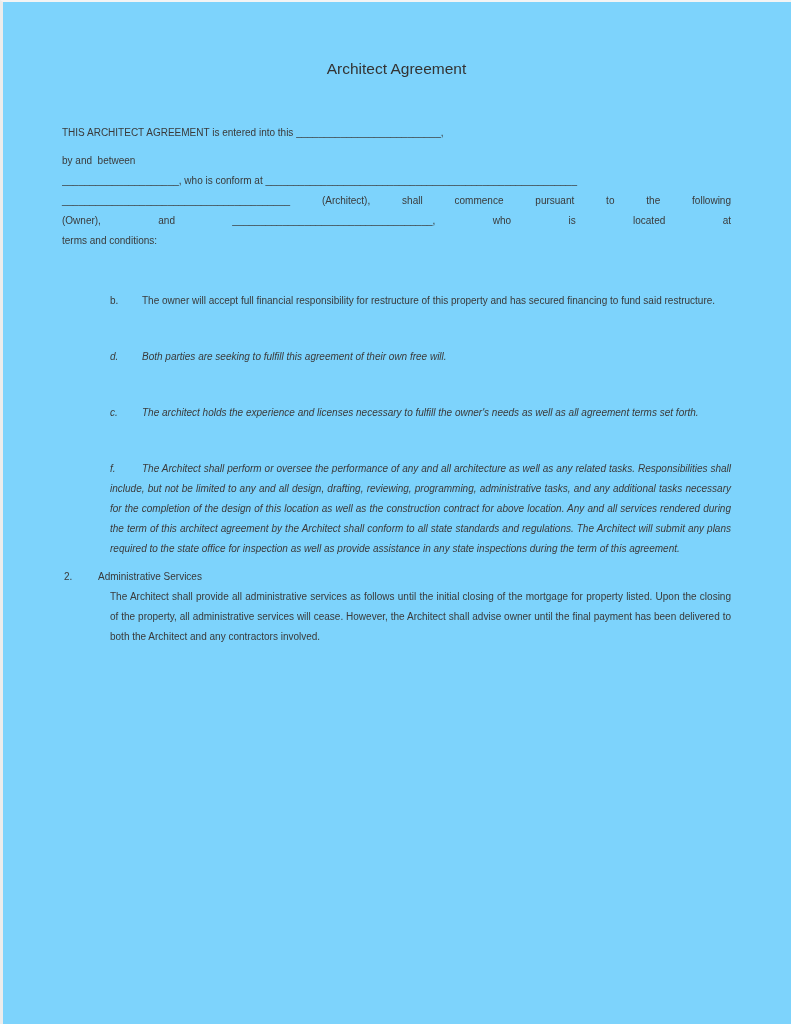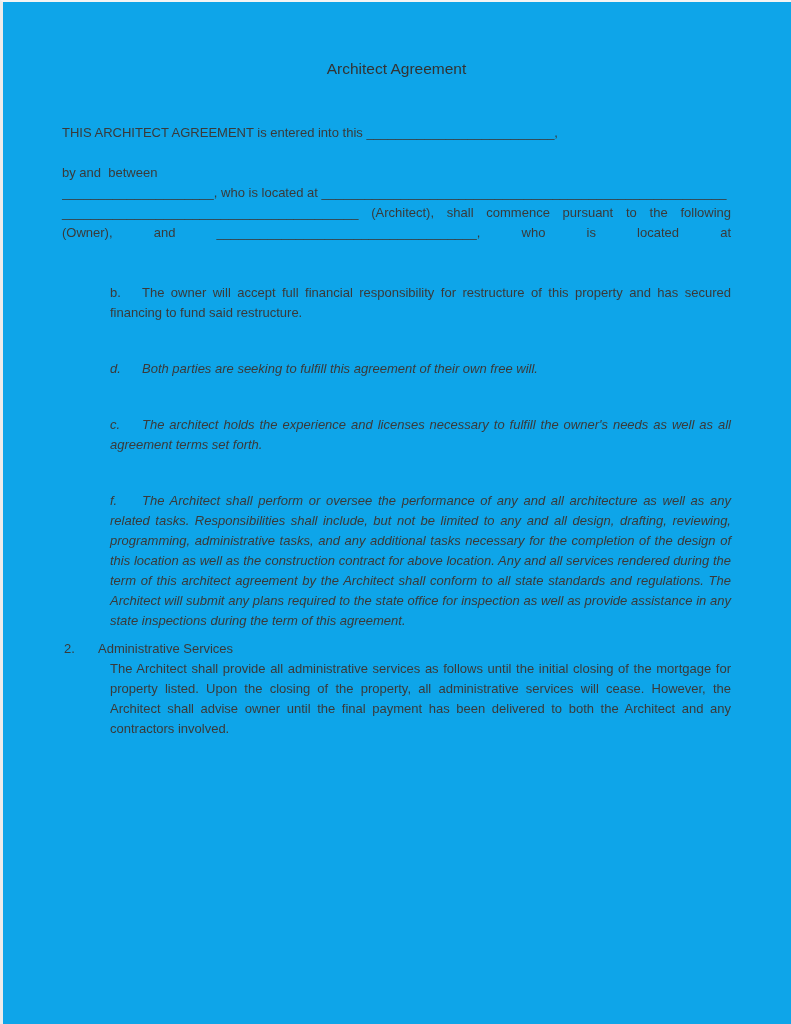"Architect Agreement" .page { background: #0ea5e9 -> #7dd3fc }
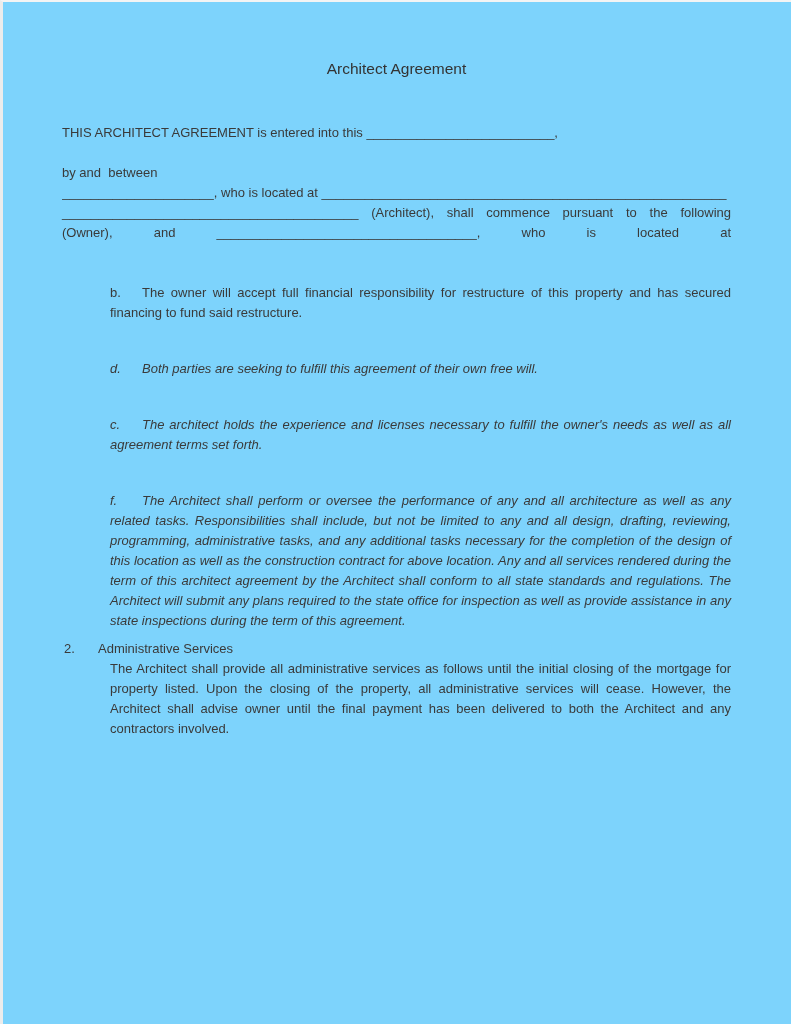"THIS ARCHITECT AGREEMENT is entered" .line, .item, .sec-head { font-size: 13px -> 10px }
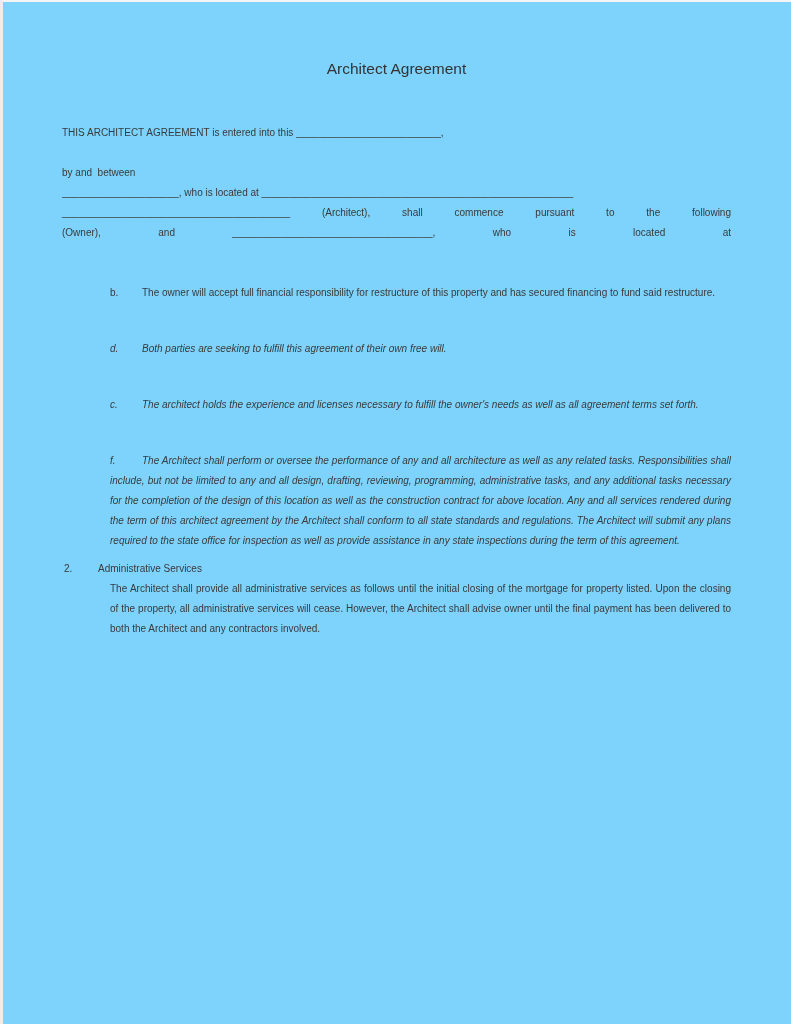"by and between" .line.gap { margin-top: 20px -> 8px }
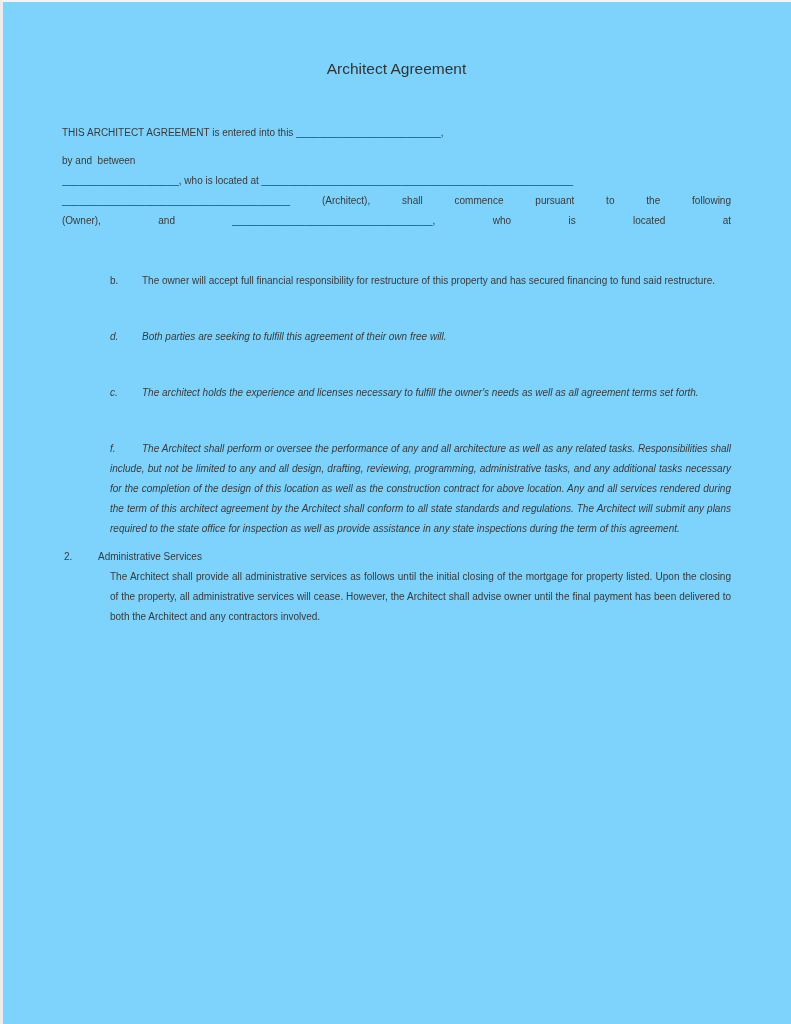"_____________________, who is located at" p.line { text: located -> conform }
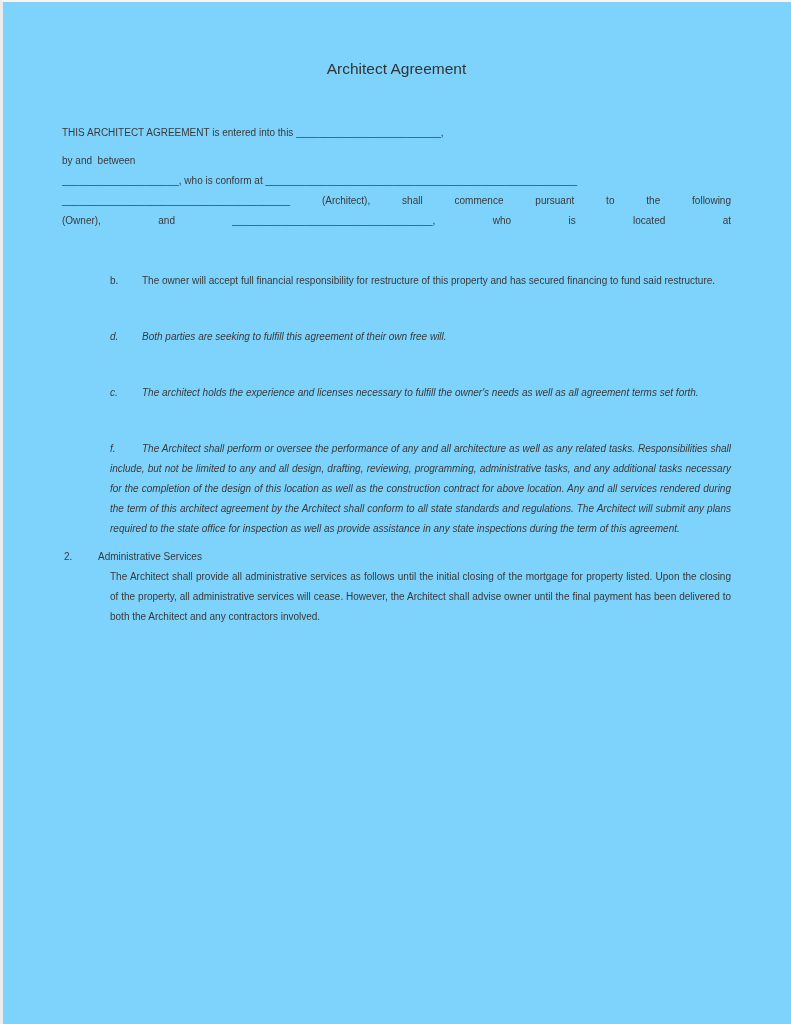"terms and conditions:" p.line { html: none -> <p>terms and conditions:</p> }
